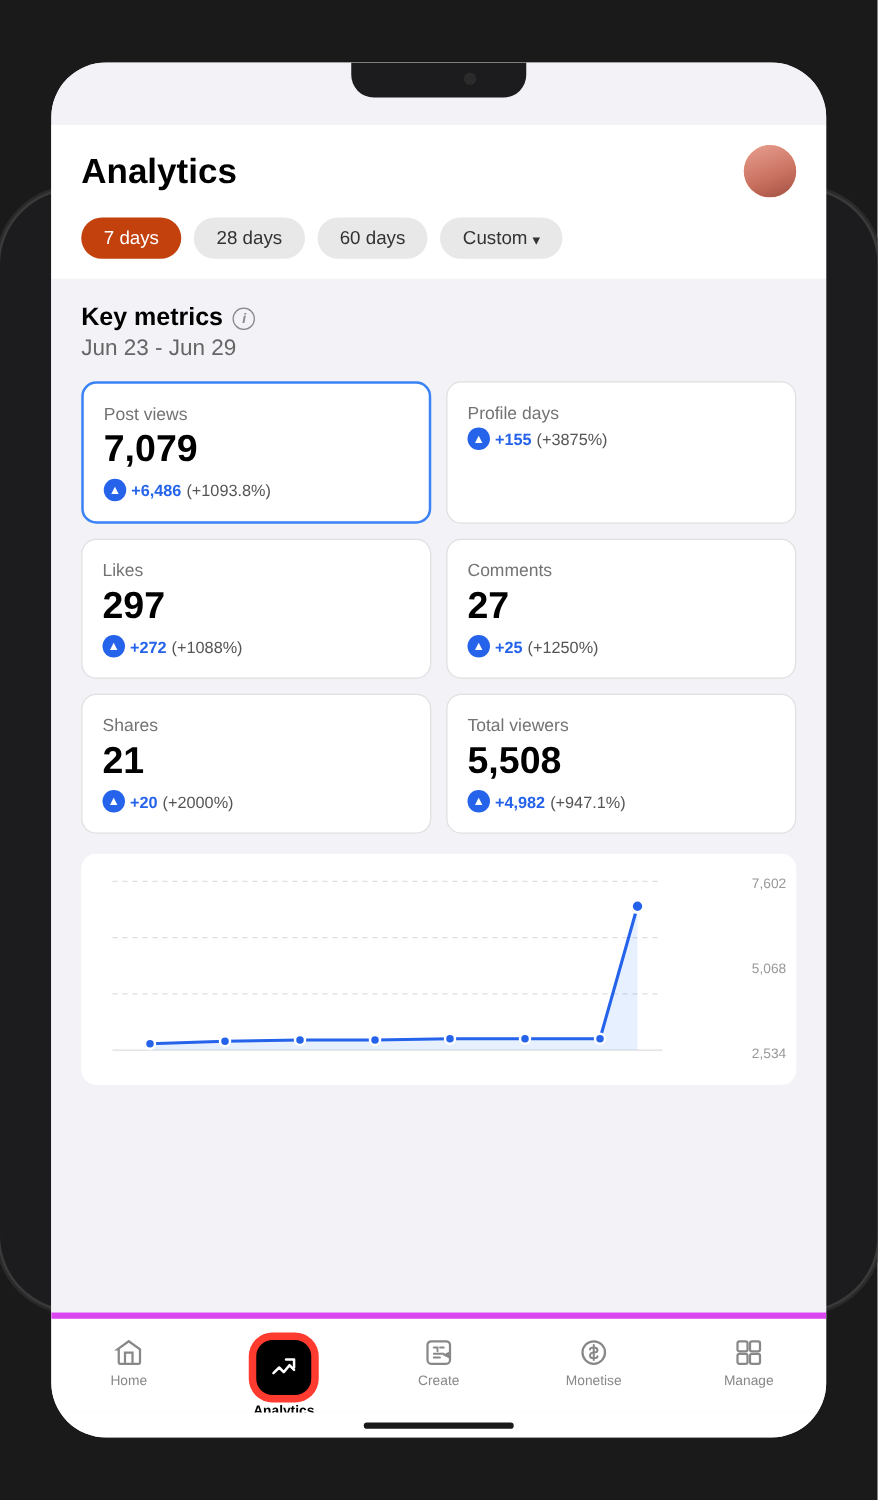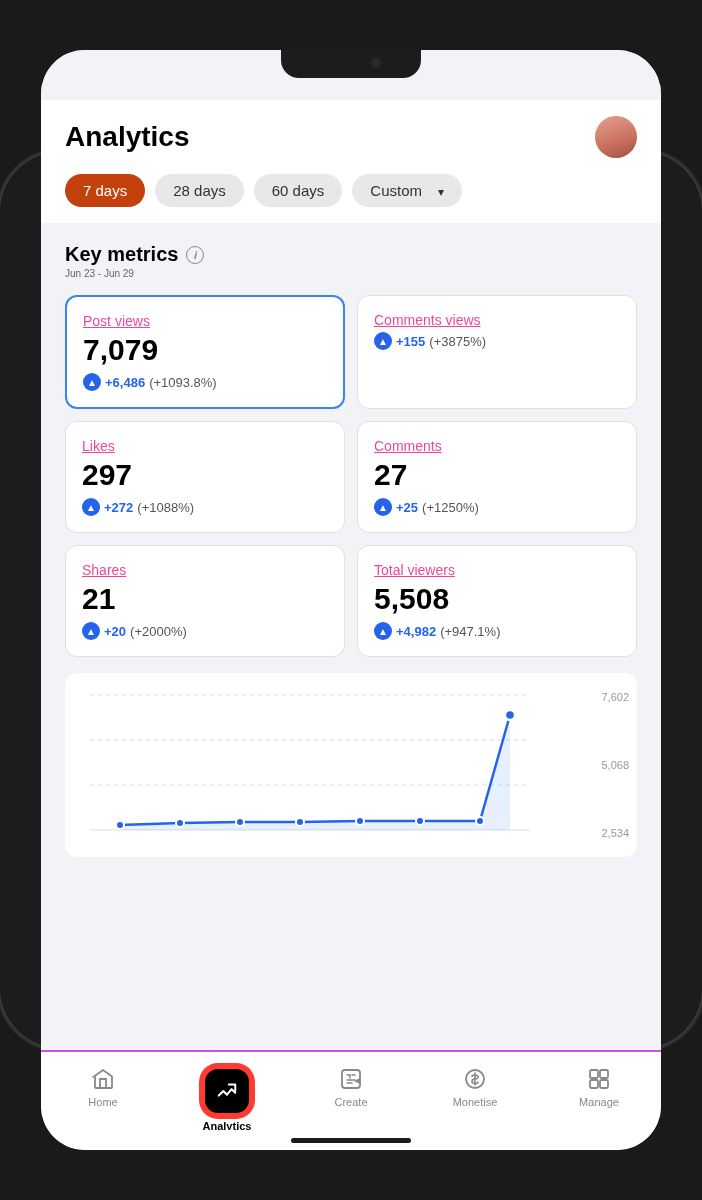"Custom" .filter-btn.custom { gap: 16px -> 4px }
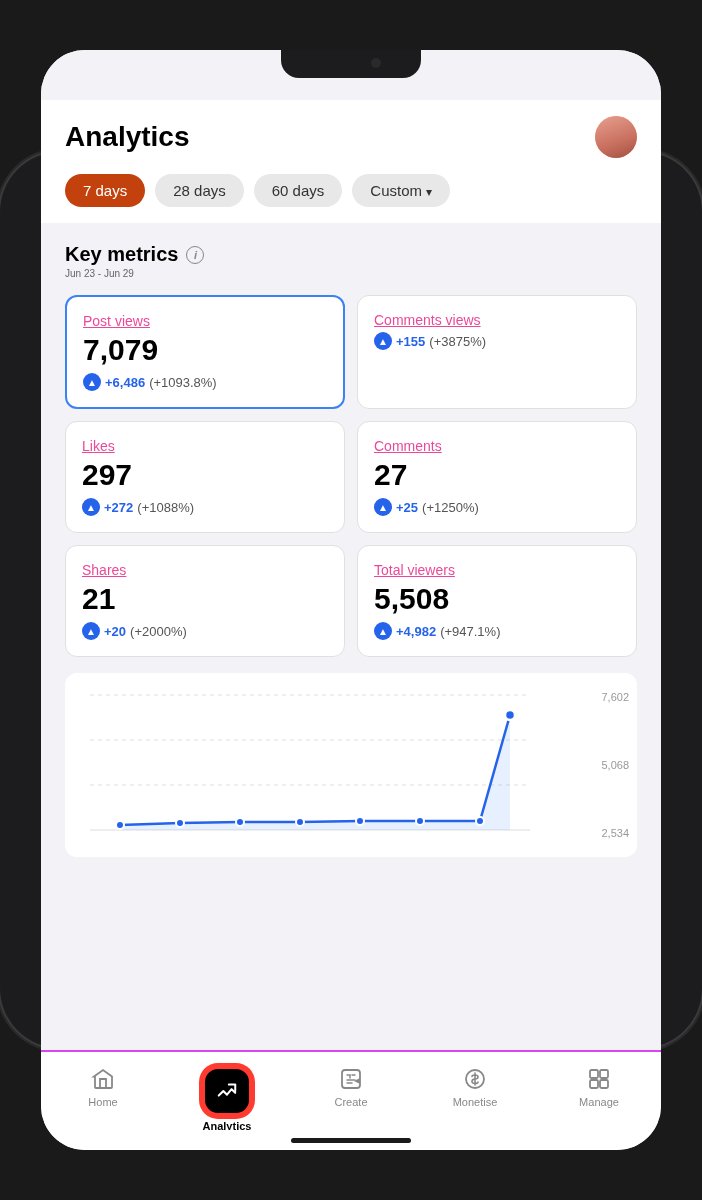"Jun 23 - Jun 29" .date-range { font-size: 10px -> 18px }
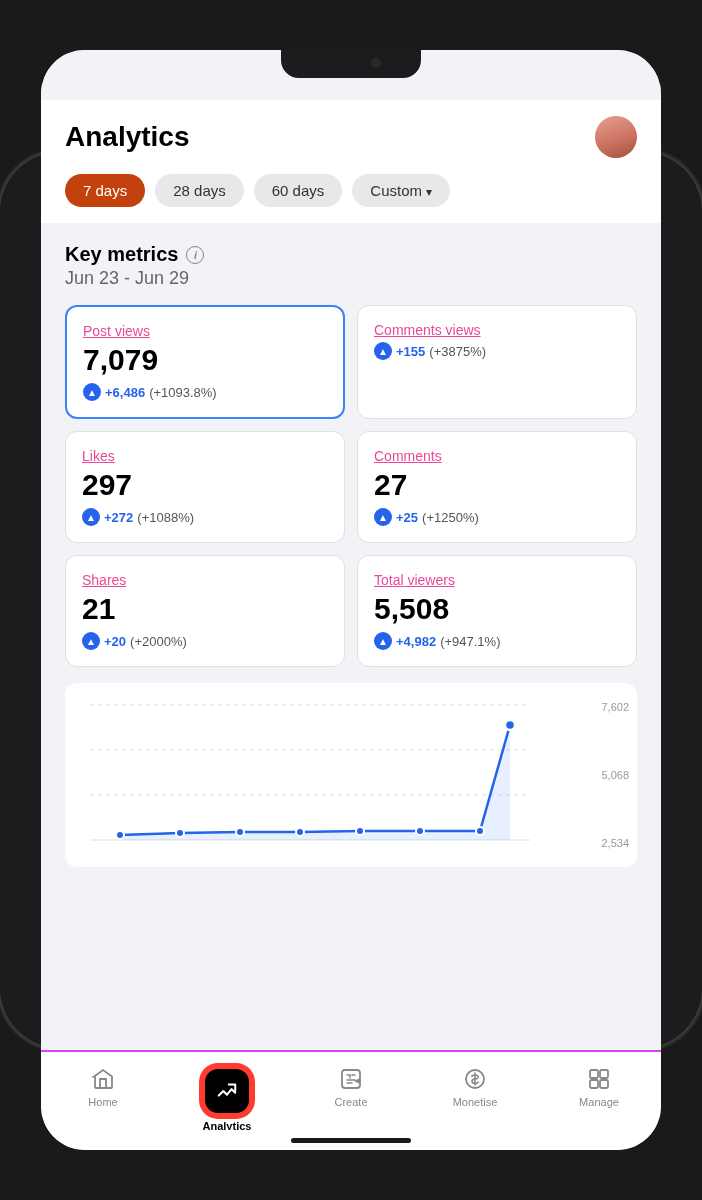"Post views" .metric-label { color: #ec4899 -> #737373; text-decoration: underline -> none }
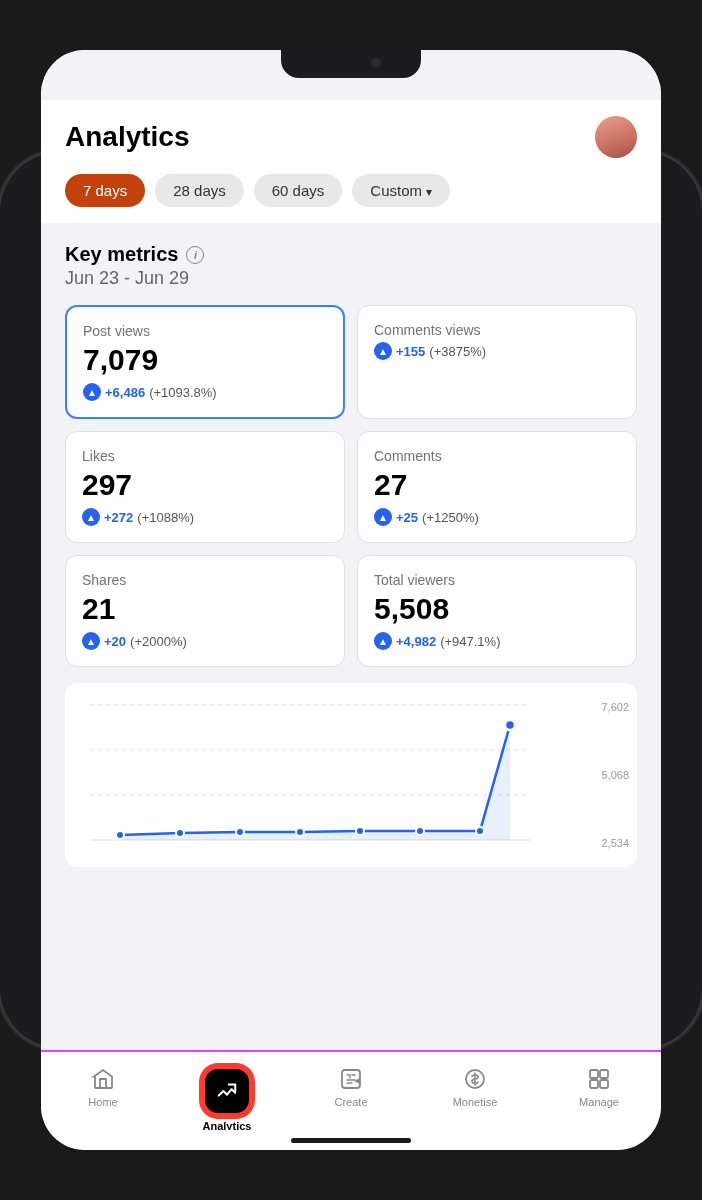"Comments views" div.metric-label { text: Comments views -> Profile days }
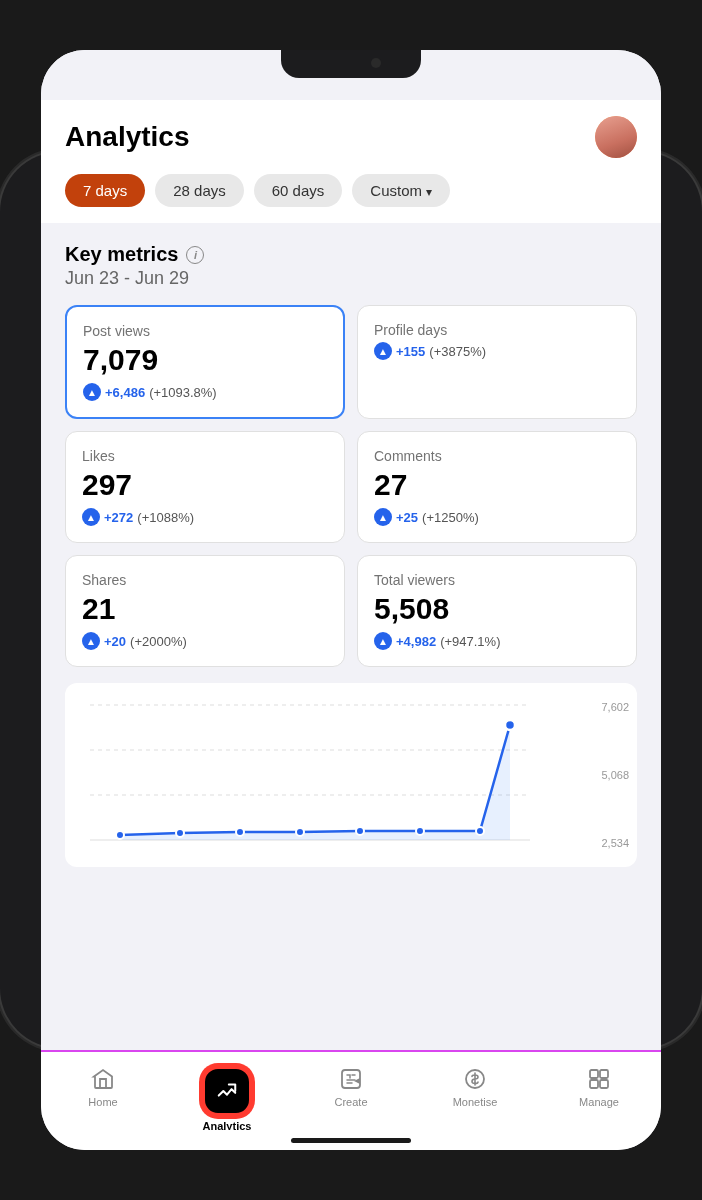"Home" .bottom-nav { border-top: 2px solid #d946ef -> 5px solid #d946ef }
